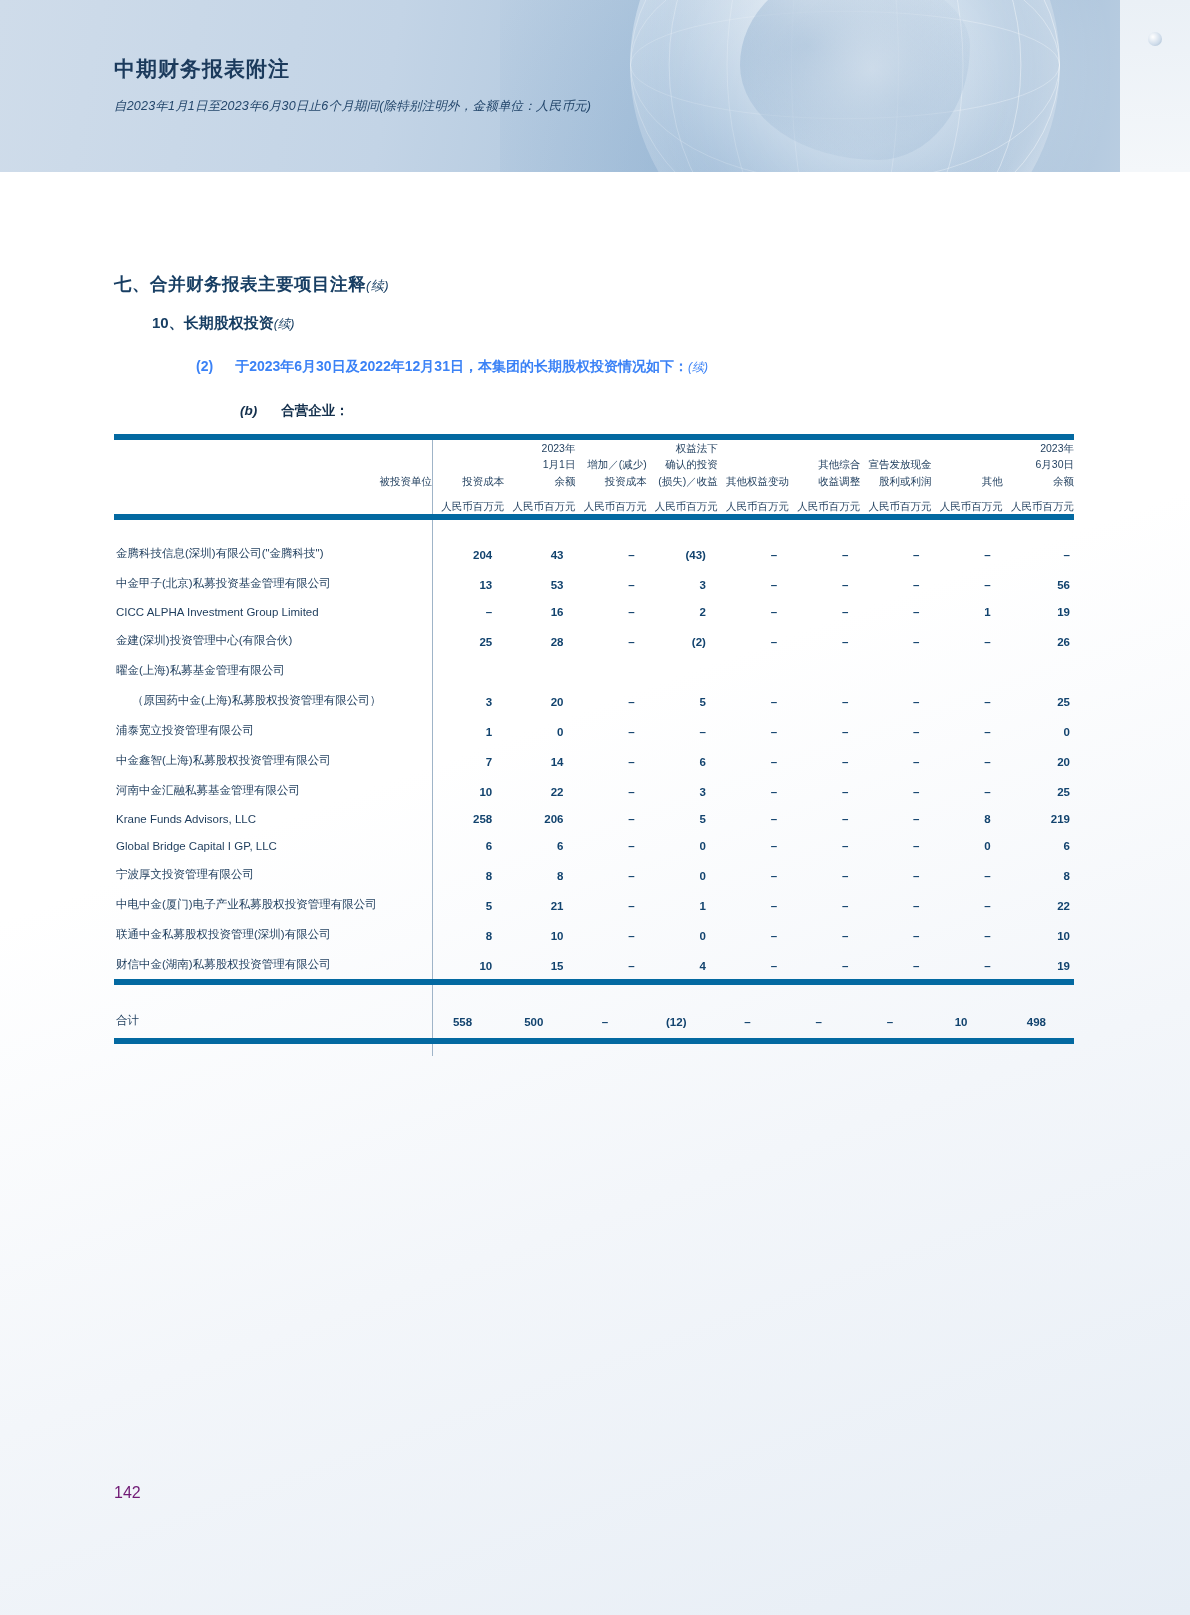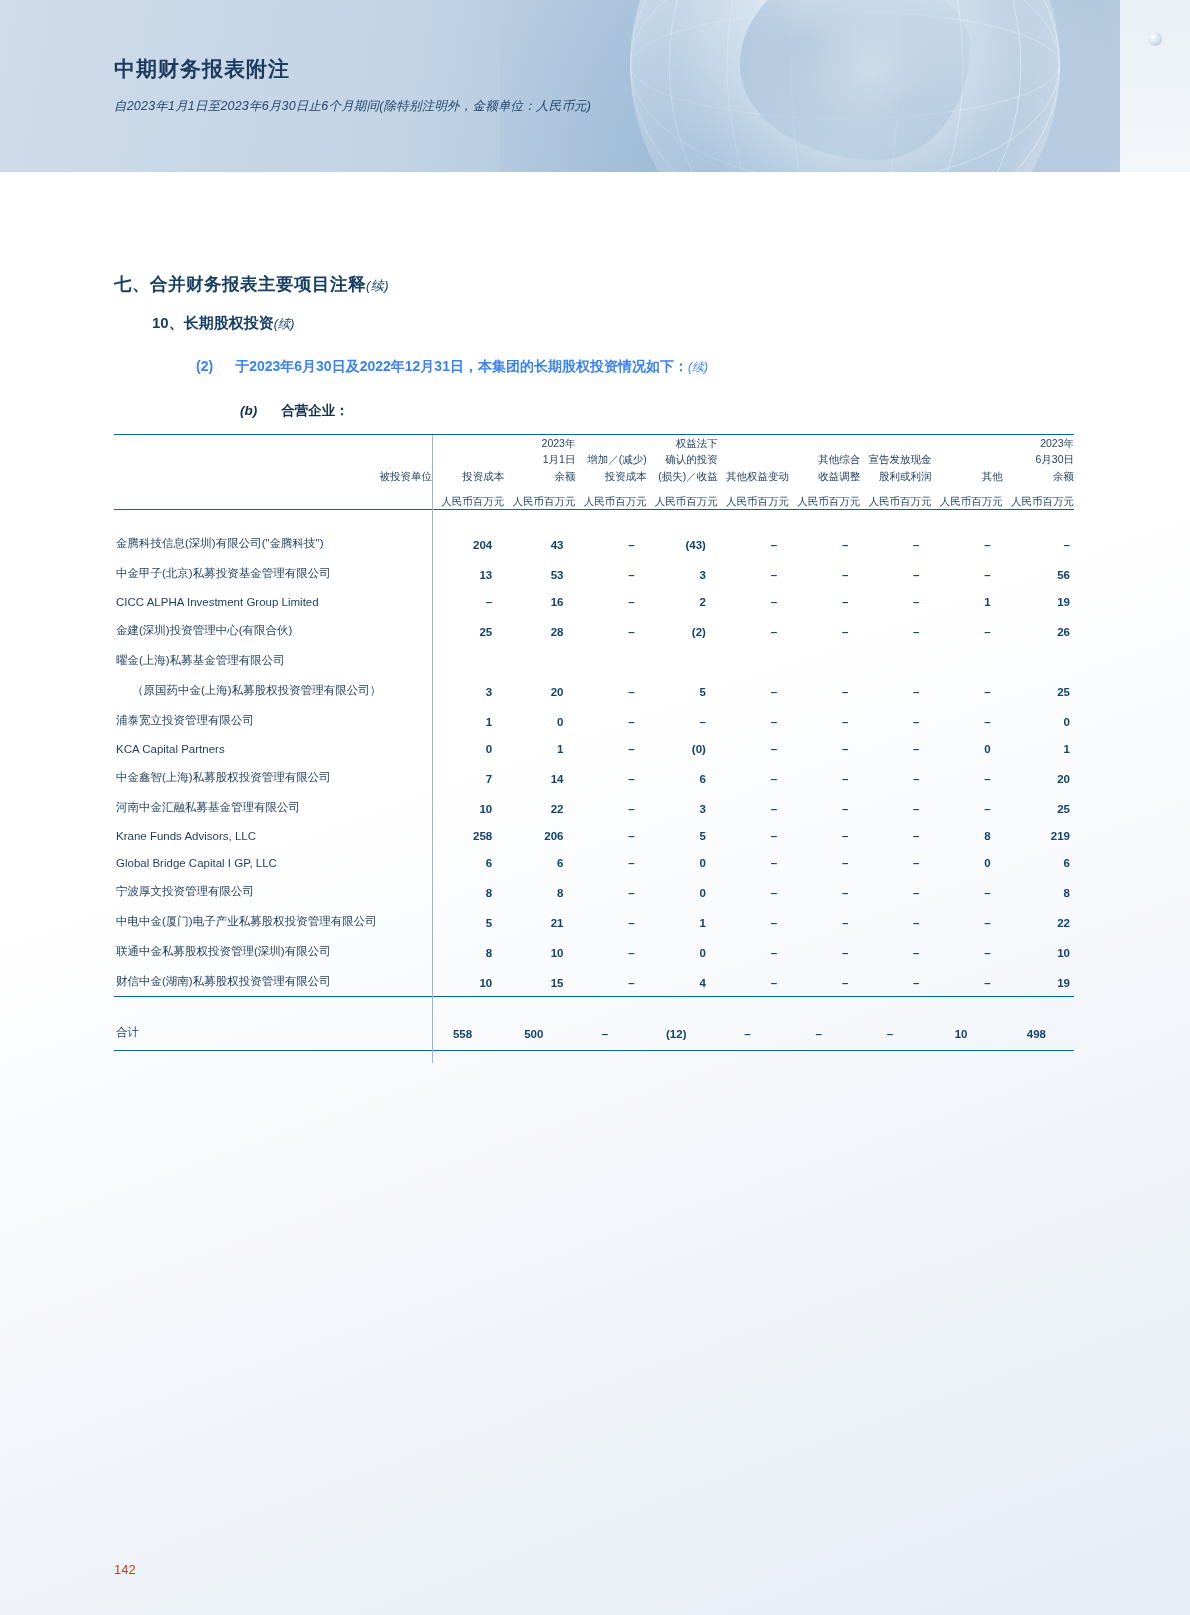"2023年" .rule-top { border-top: 1px solid #0369a1 -> 6px solid #0369a1 }
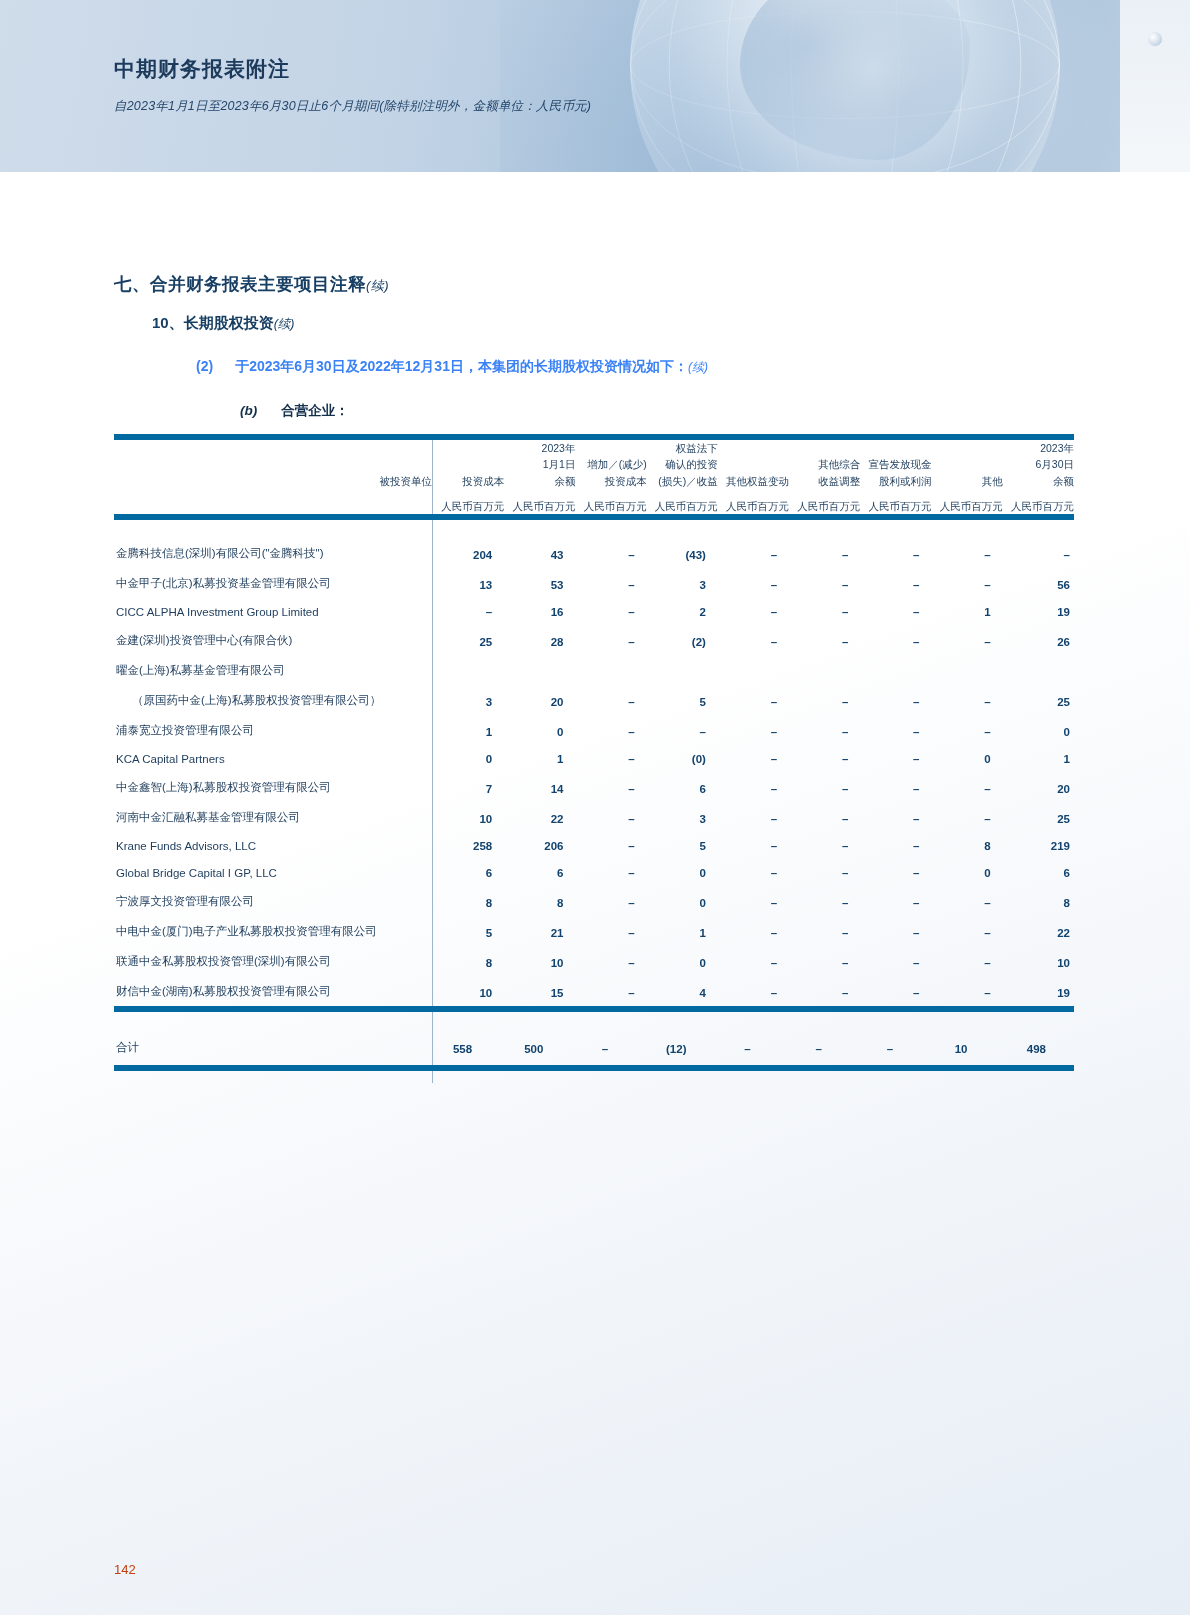"KCA Capital Partners" tr.data { html: <tr> <td>KCA Capital Partners</td> <td>0</td> <td>1</td> <td>–</td> <td>(0)</td> <td>–</td> <td>–</td> <td>–</td> <td>0</td> <td>1</td> </tr> -> none }
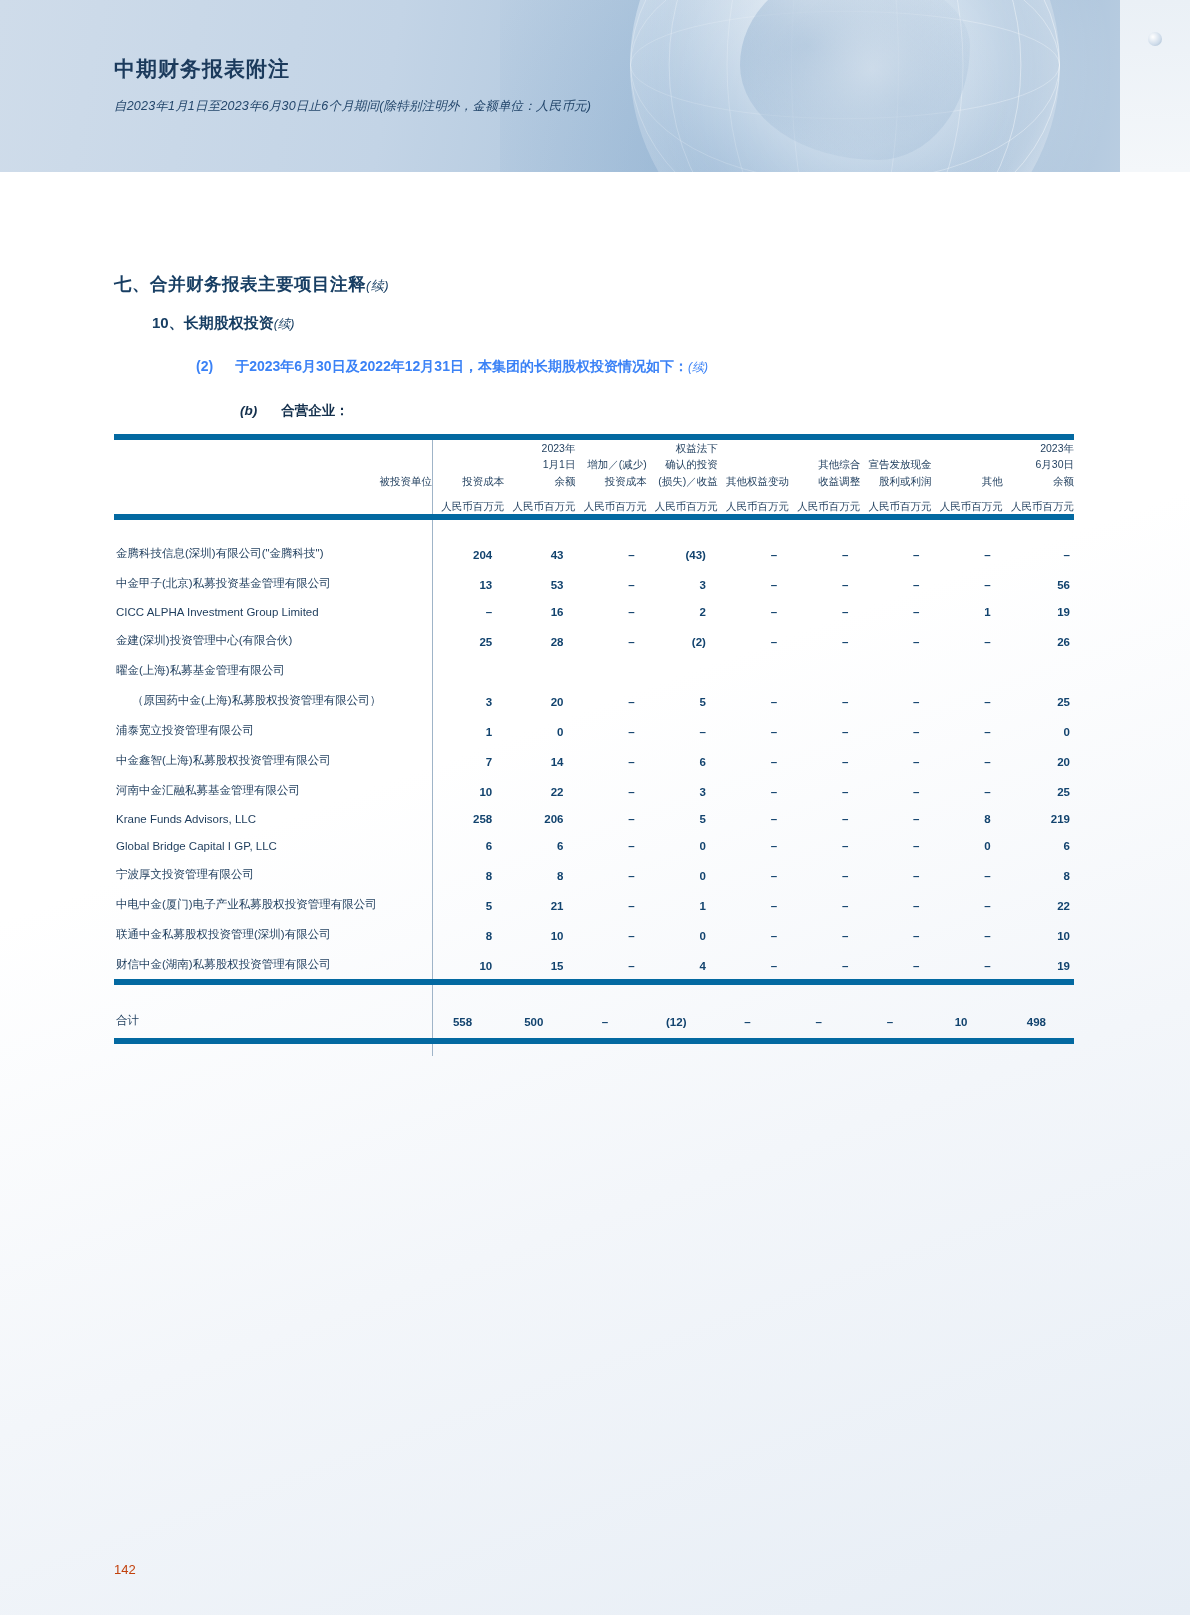"142" .page-num { color: #c2410c -> #701a75; font-size: 13px -> 16px; top: 1562px -> 1484px }
